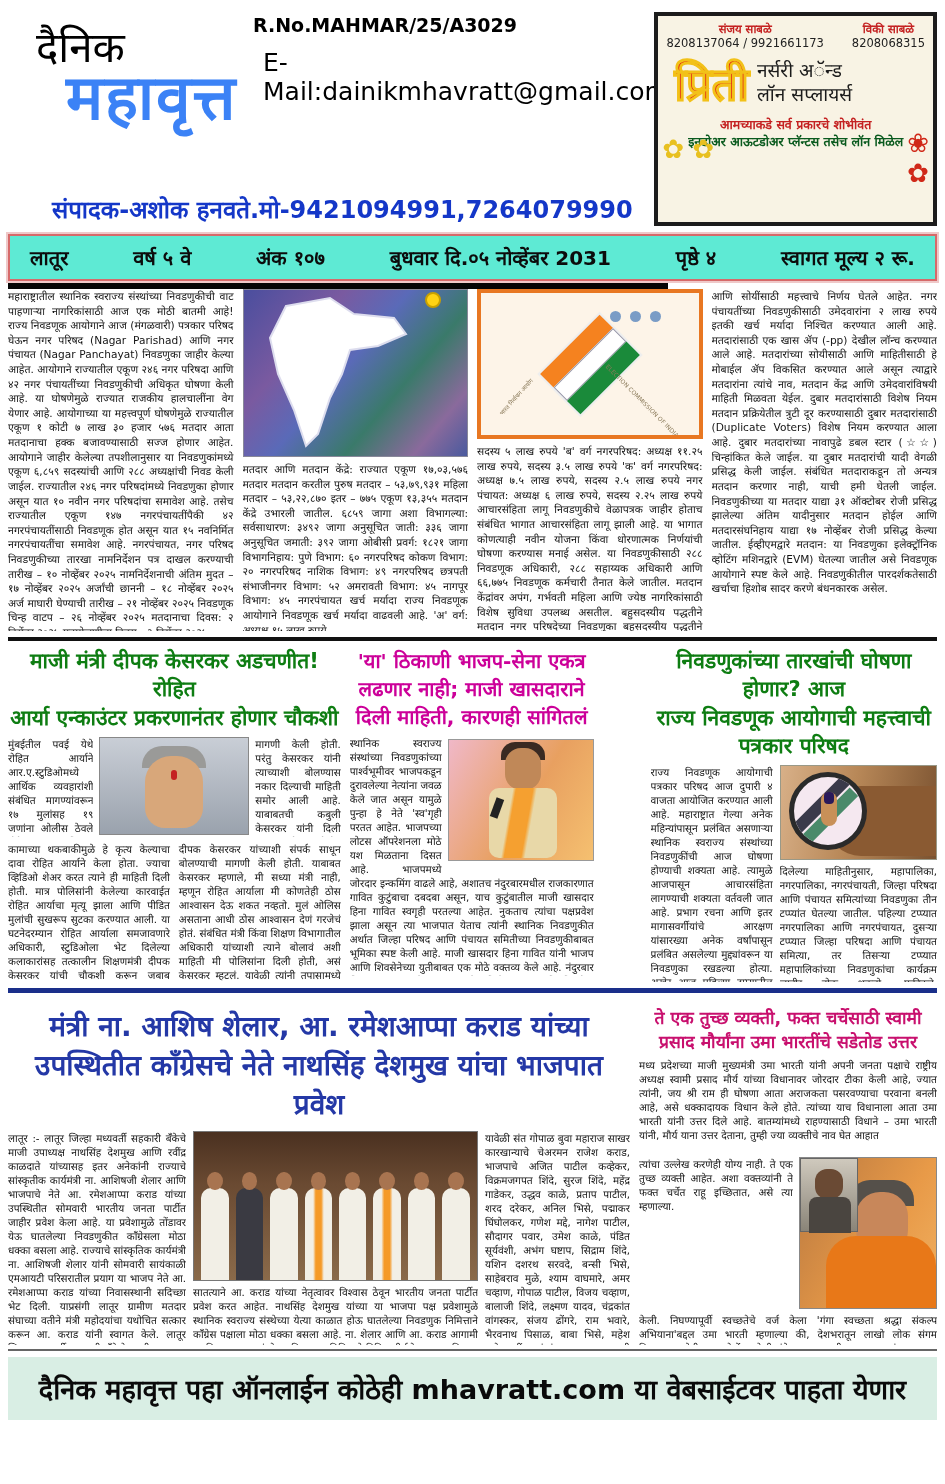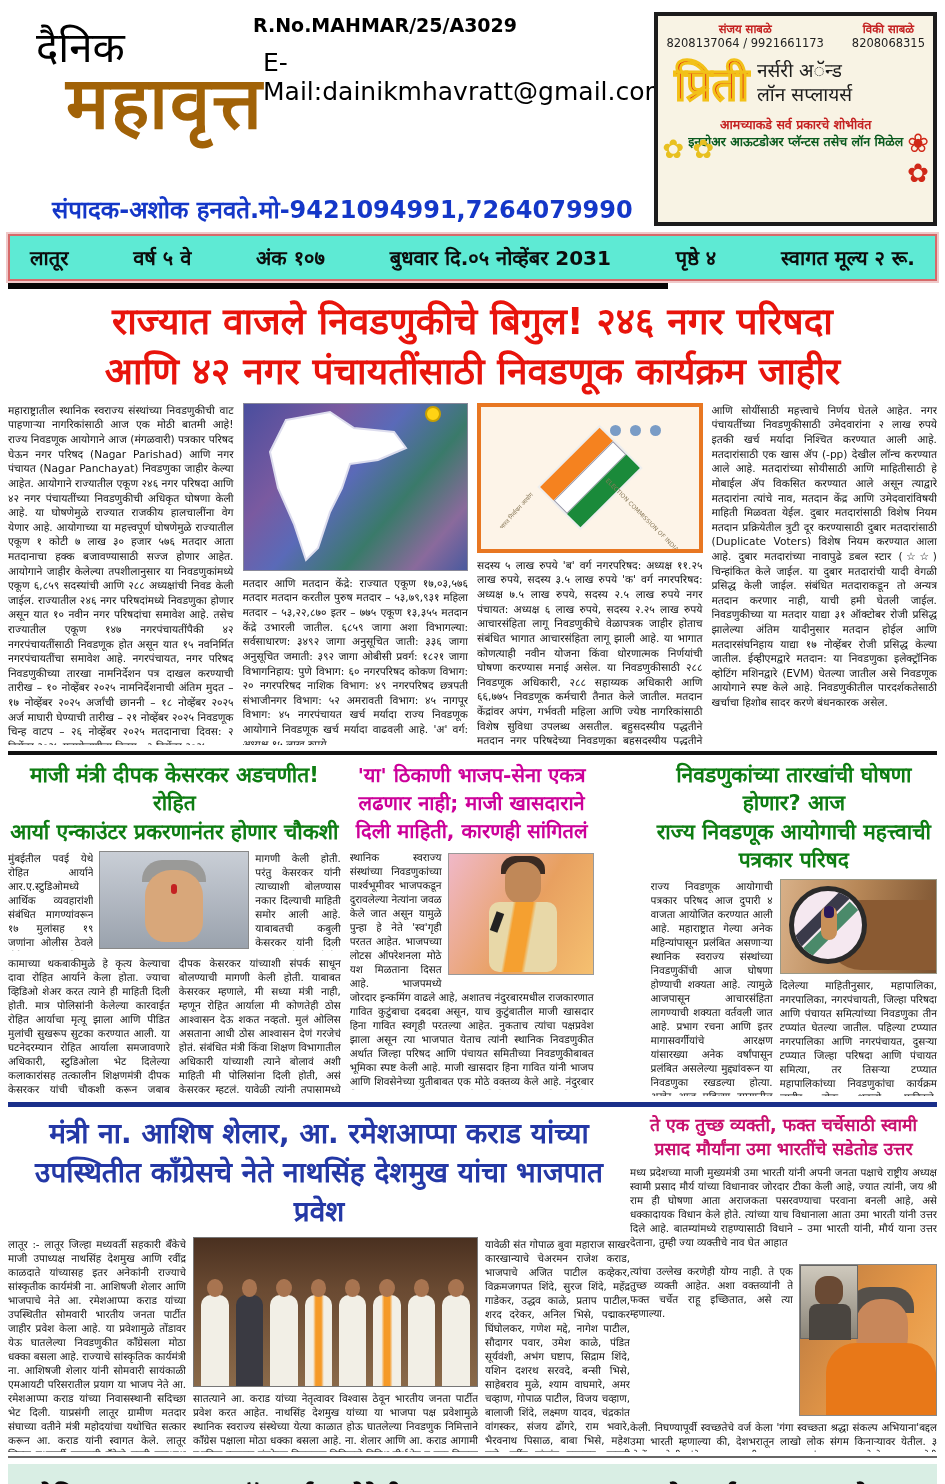"महावृत्त" .masthead { color: #a16207 -> #3b82f6; font-size: 72px -> 62px }
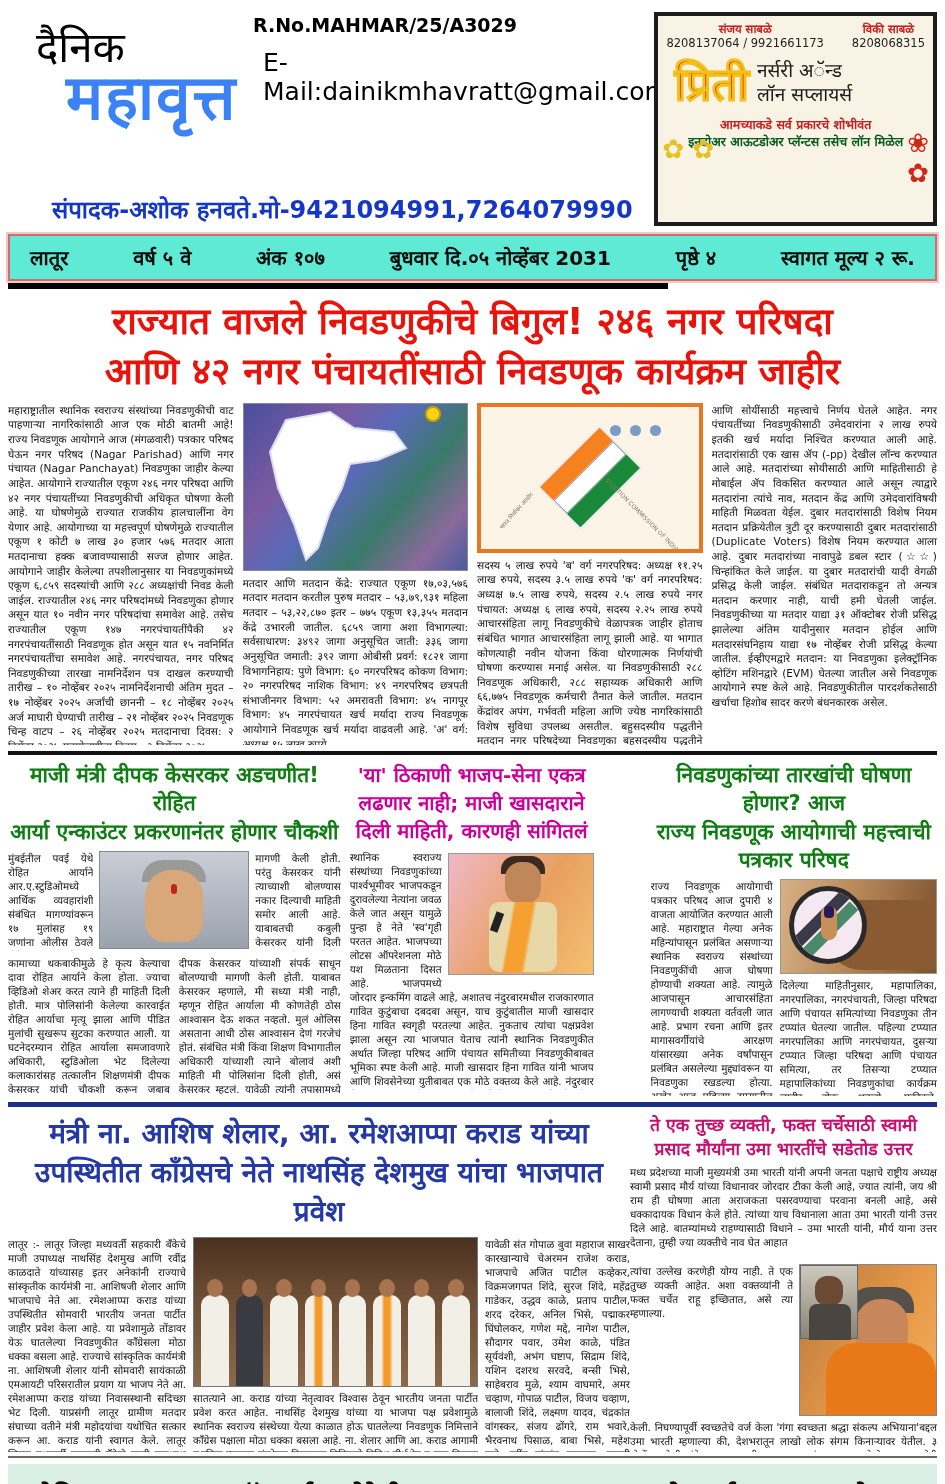"राज्यात वाजले निवडणुकीचे बिगुल! २४६" div.main-headline { html: <div> <div>राज्यात वाजले निवडणुकीचे बिगुल! २४६ नगर परिषदा</div> <div>आणि ४२ नगर पंचायतींसाठी निवडणूक कार्यक्रम जाहीर</div> </div> -> none }
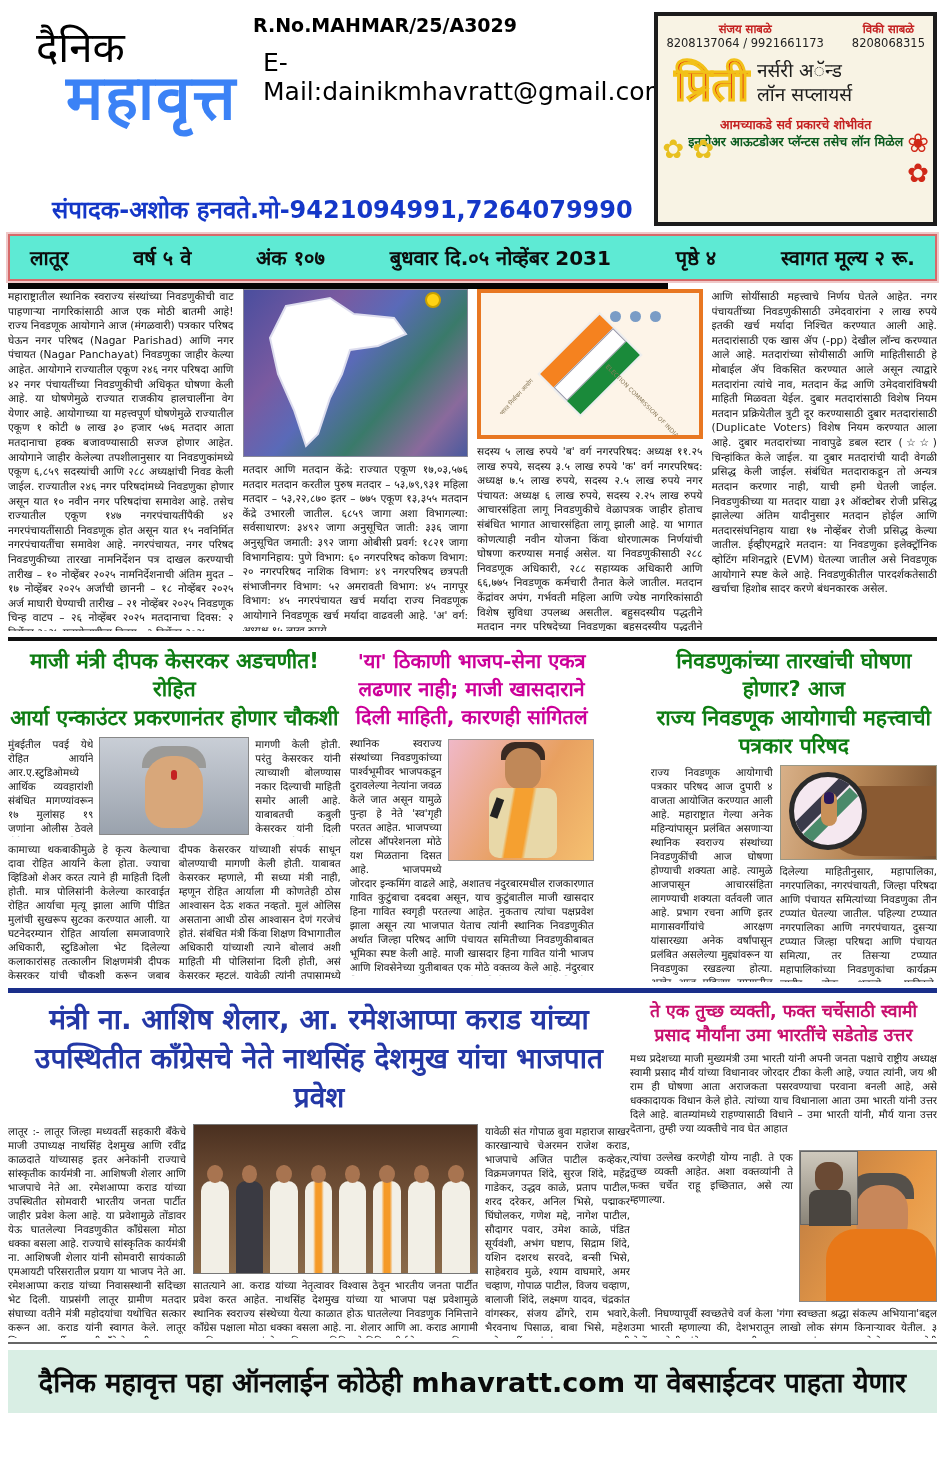"मंत्री ना. आशिष शेलार, आ." .row3 { gap: 0 -> 9px; margin-top: 7px -> 14px }
